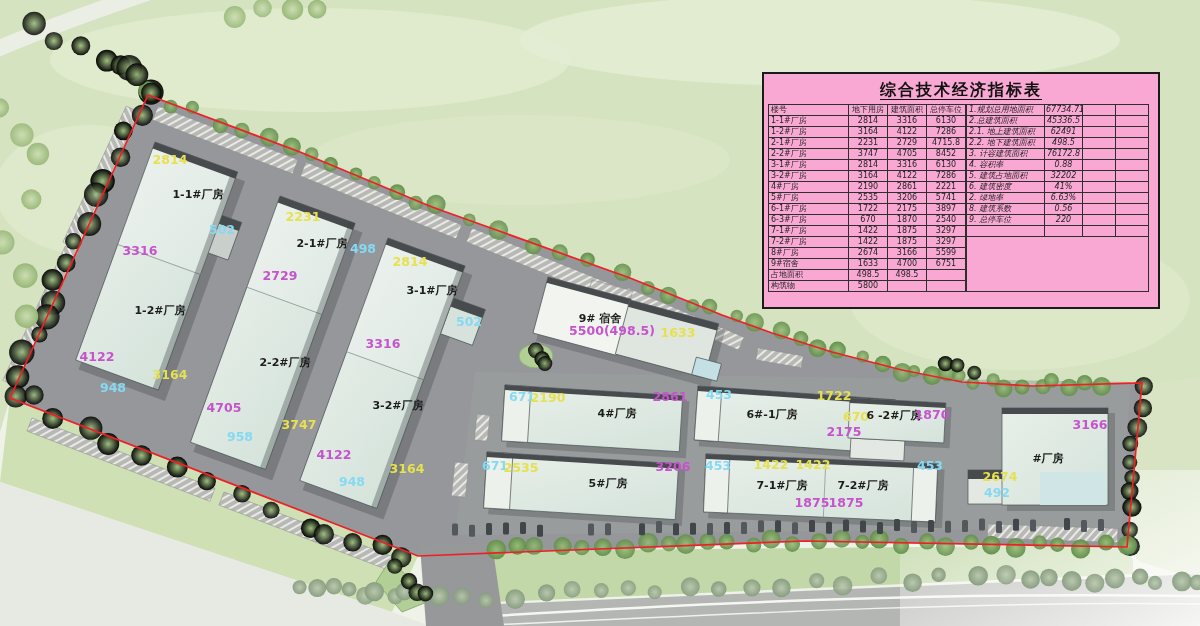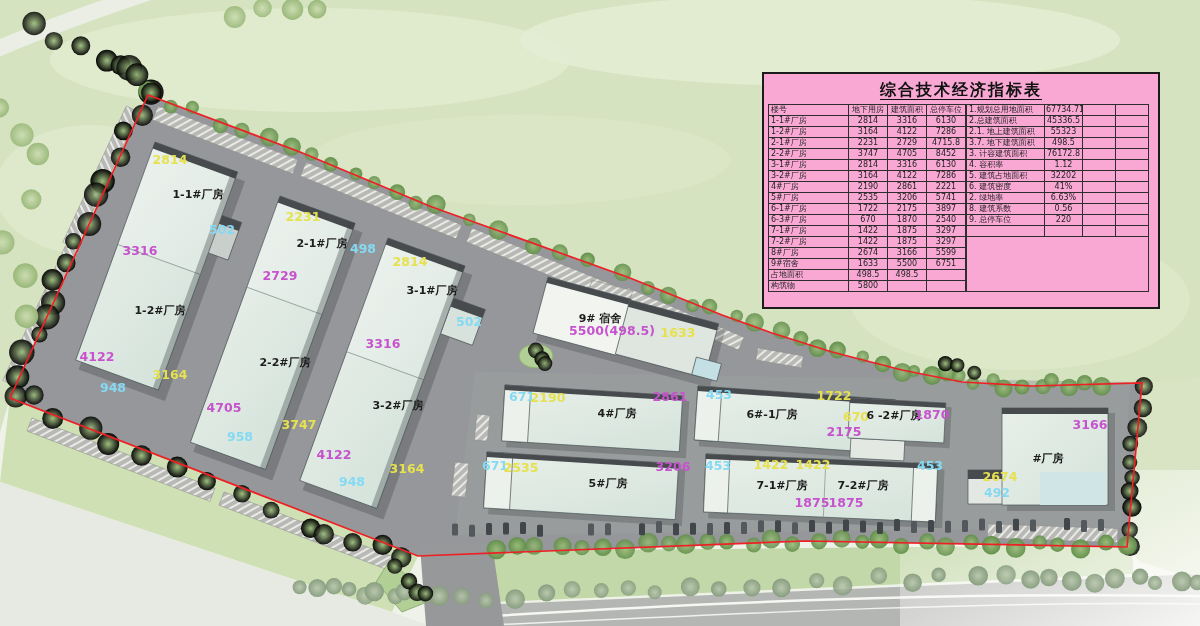"1.规划总用地面积" .t-right { font-style: none -> italic }
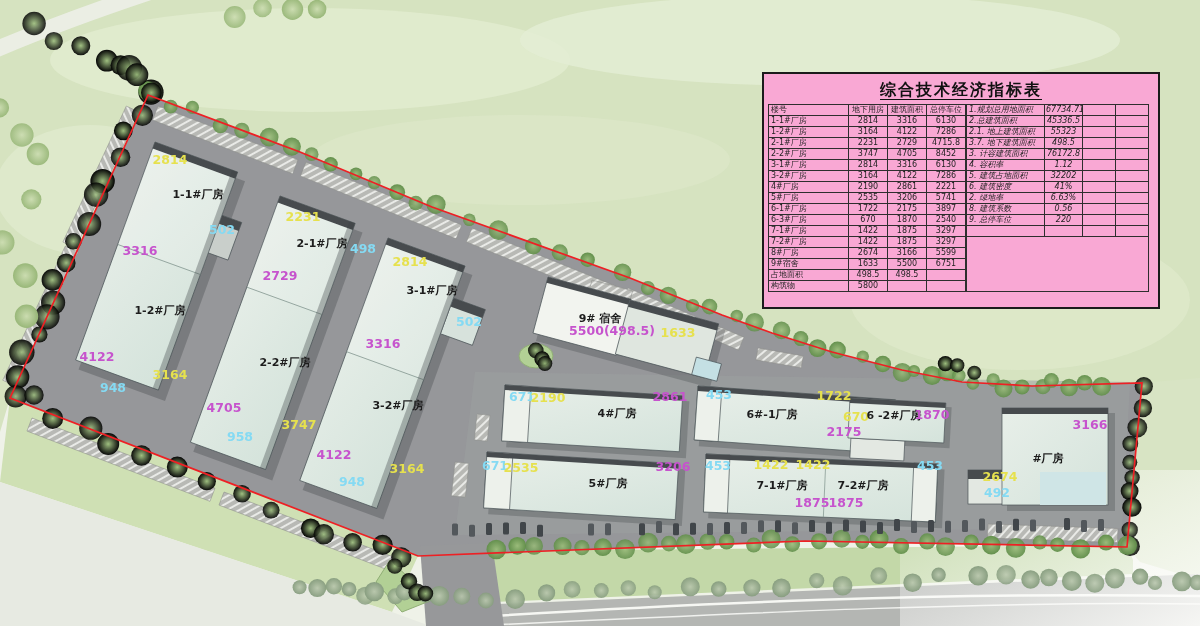"55323" td { text: 55323 -> 62491 }
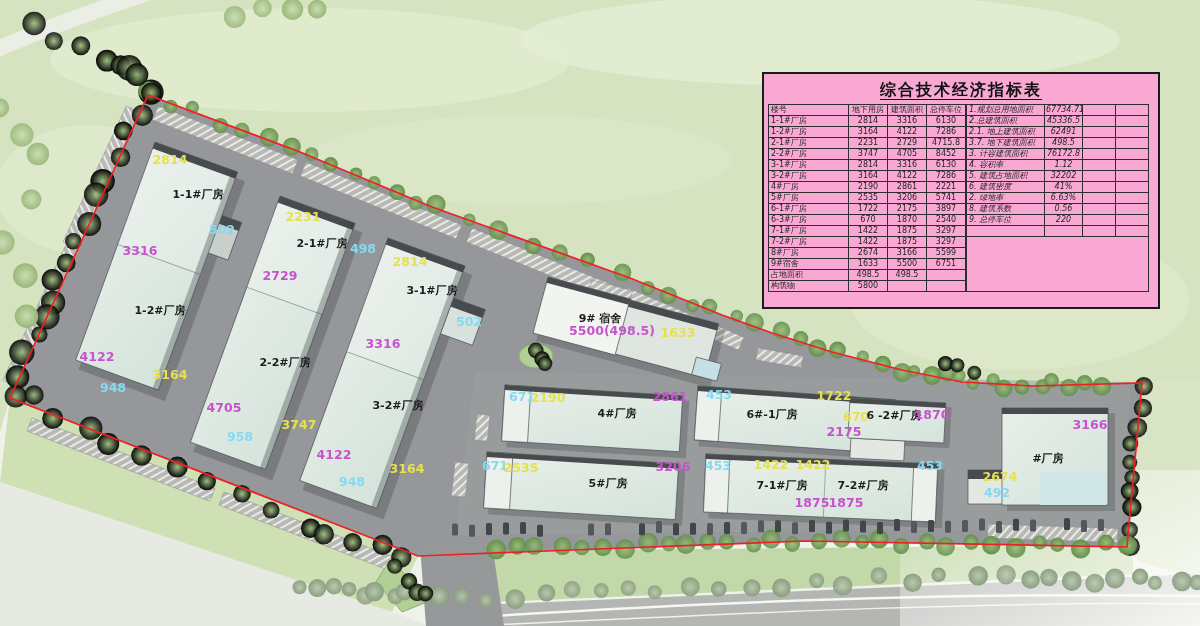"3.7. 地下建筑面积" td.name { text: 3.7 -> 2.2 }
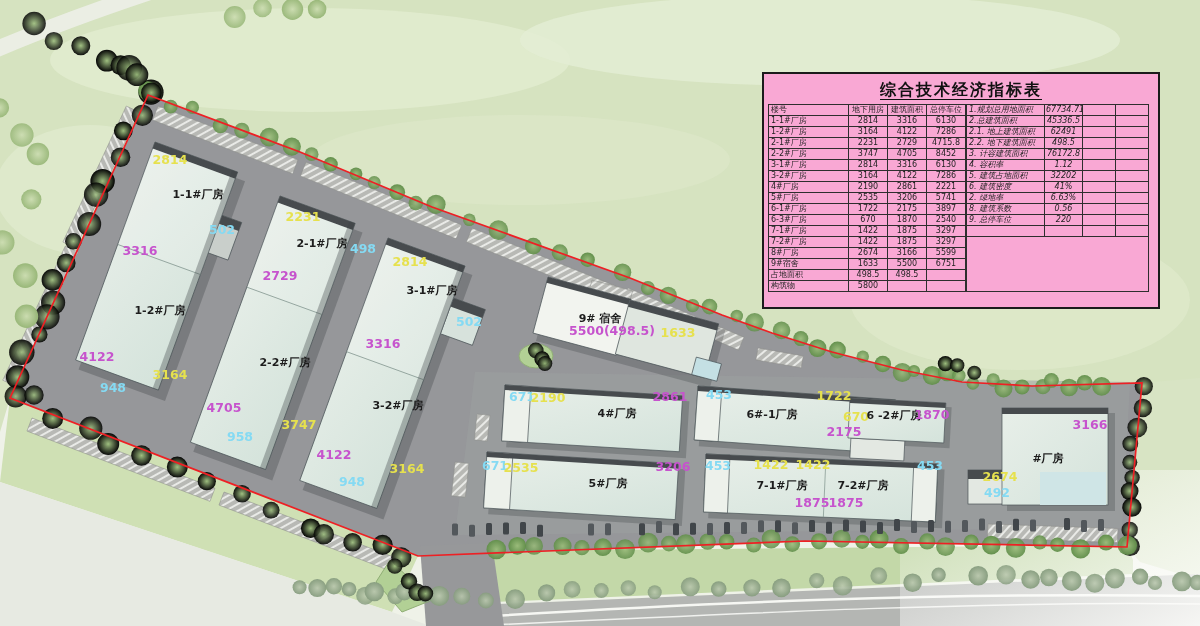"1.12" td { text: 1.12 -> 0.88 }
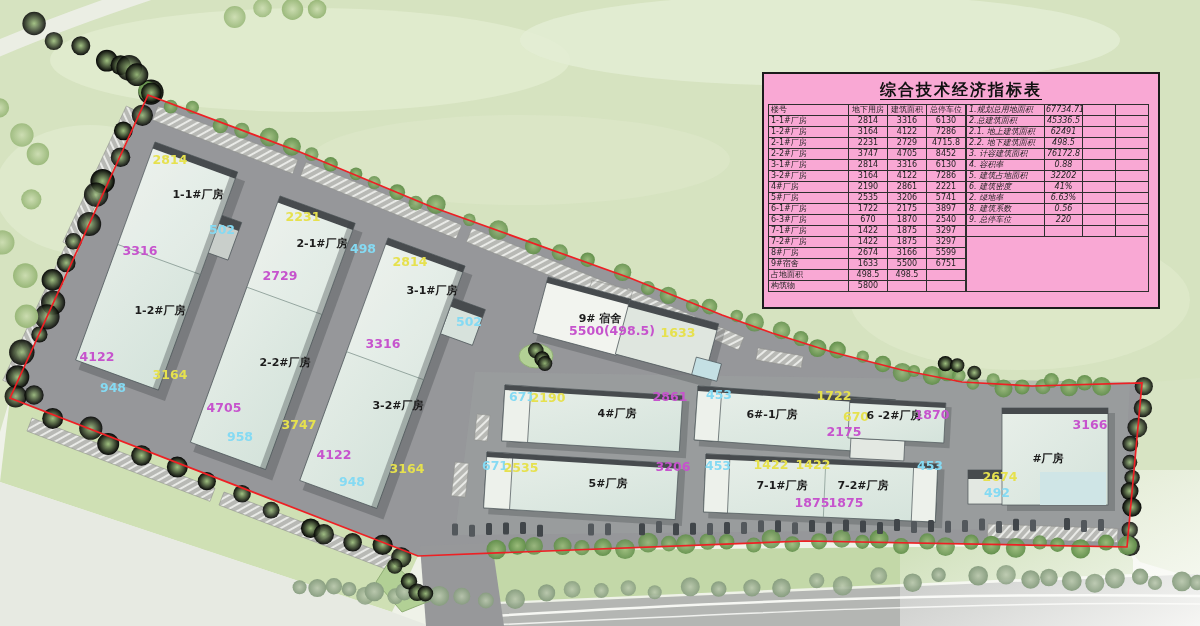"5500" td { text: 5500 -> 4700 }
